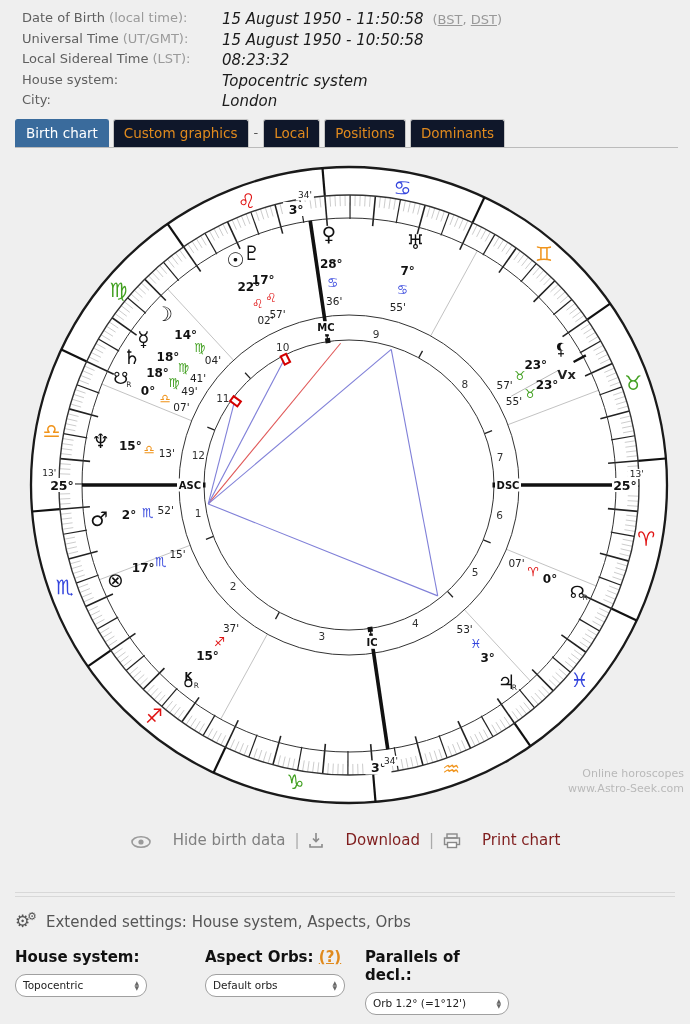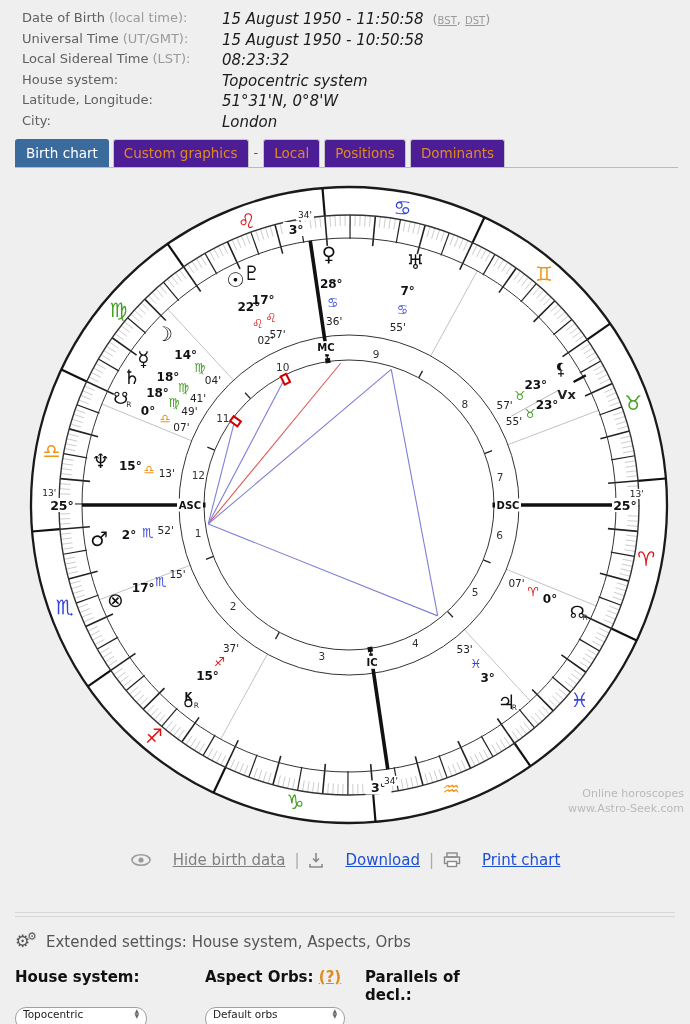"BST" .glink { font-size: 10px -> 13px }
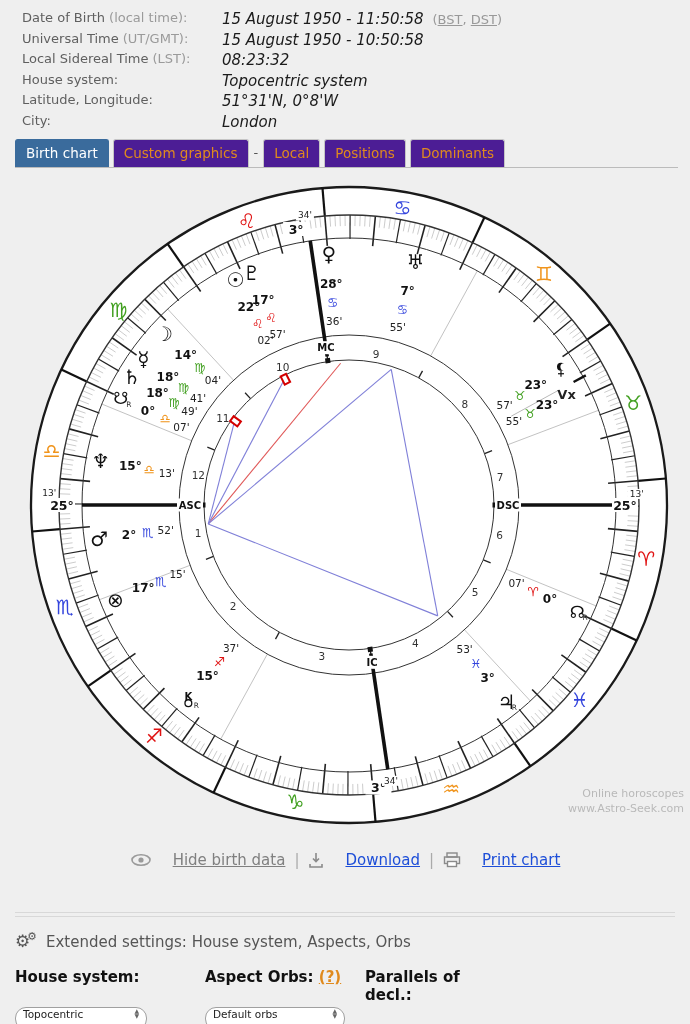"Latitude, Longitude:" div.irow { html: <div> <span>Latitude, Longitude:</span> <span>51°31'N, 0°8'W</span> </div> -> none }
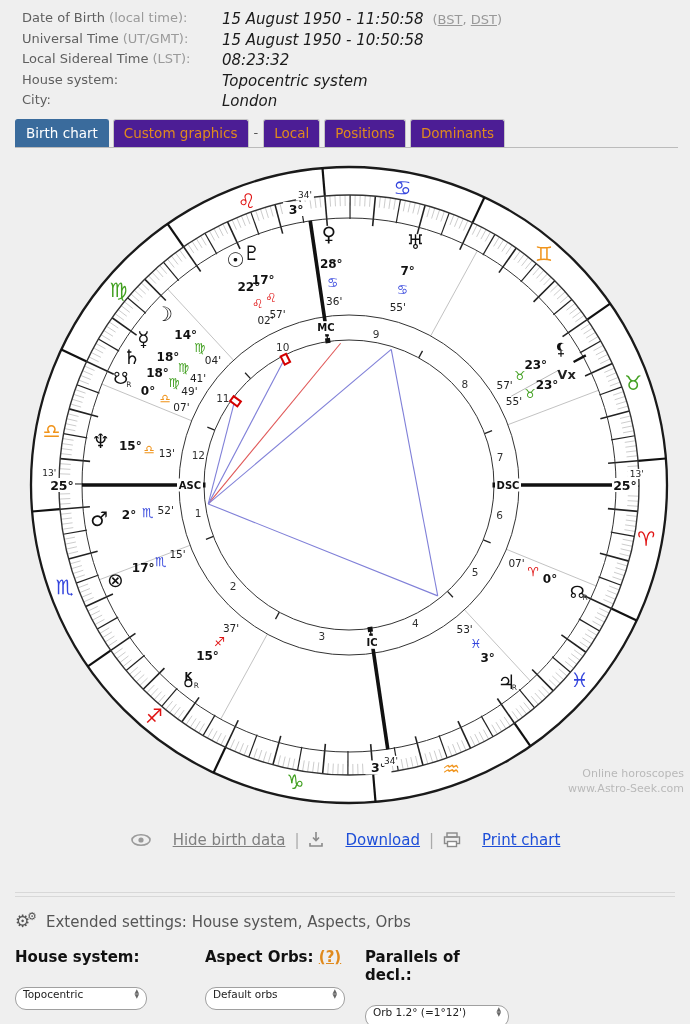"Custom graphics" .tab { background: #4c1d95 -> #0f172a }
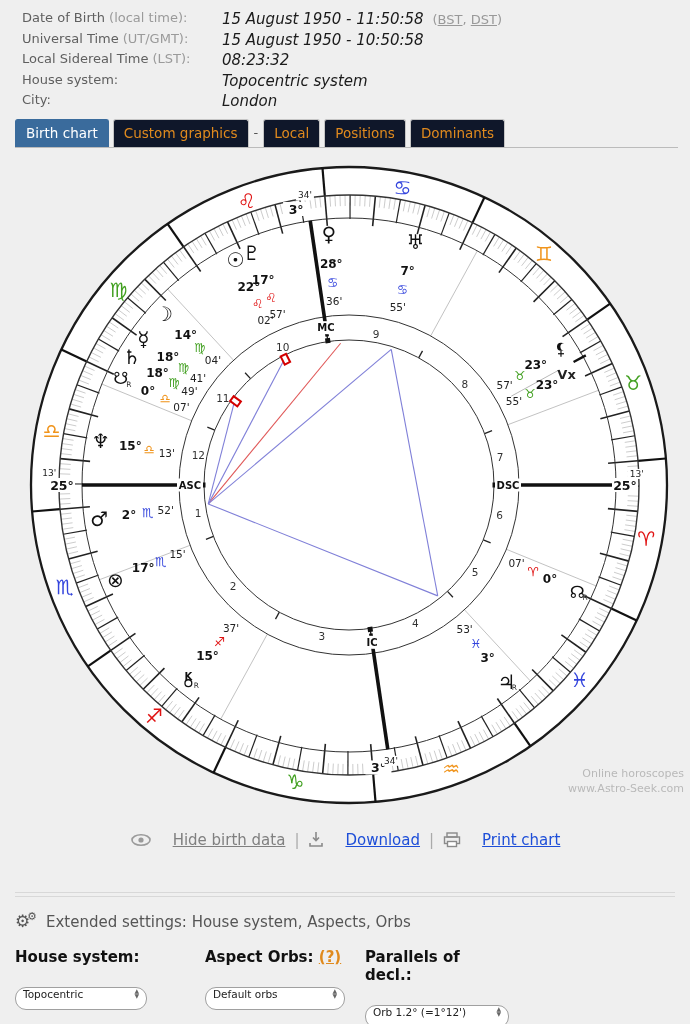"Hide birth data" .act { align-items: center -> flex-end; text-decoration: underline -> none }
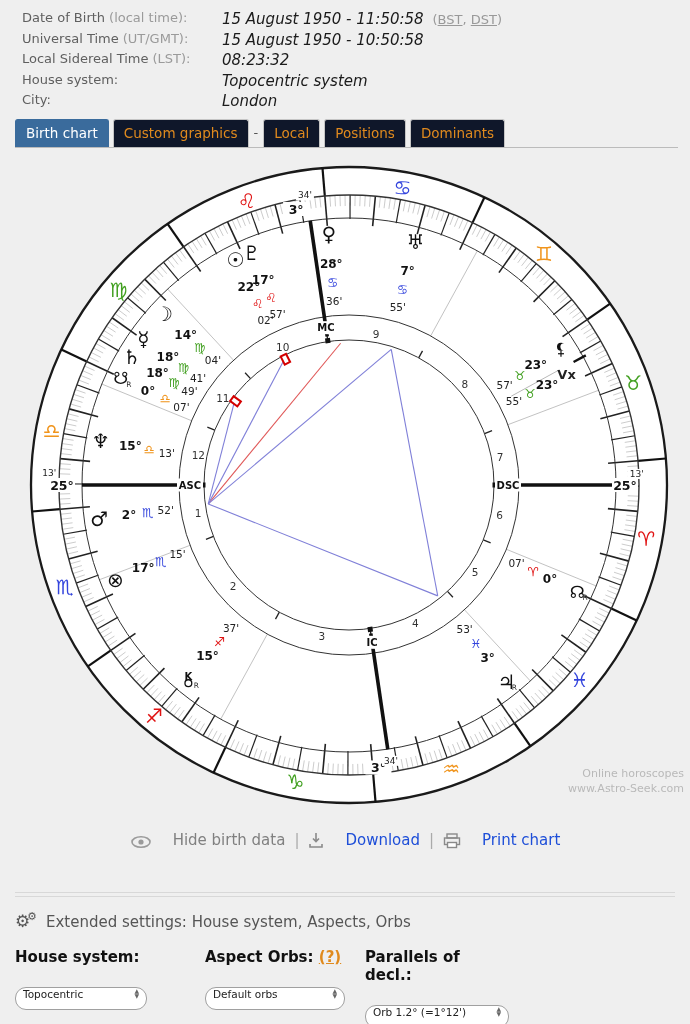"Download" .act.orange { color: #1d4ed8 -> #7f1d1d }
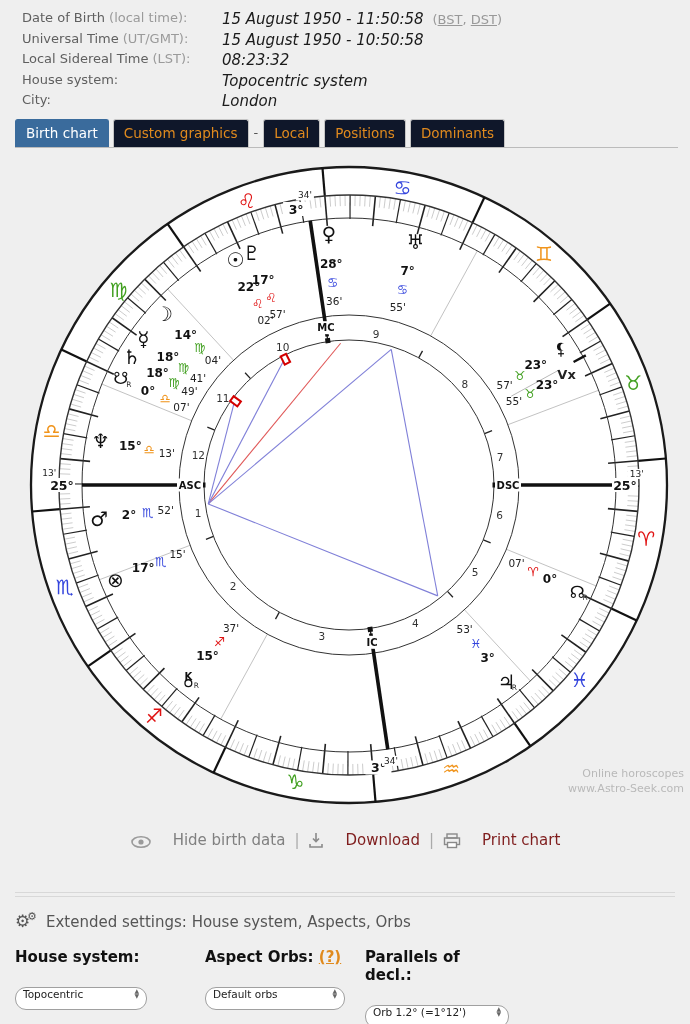"Topocentric" .pill { align-items: none -> center; margin-top: 21px -> 8px }
